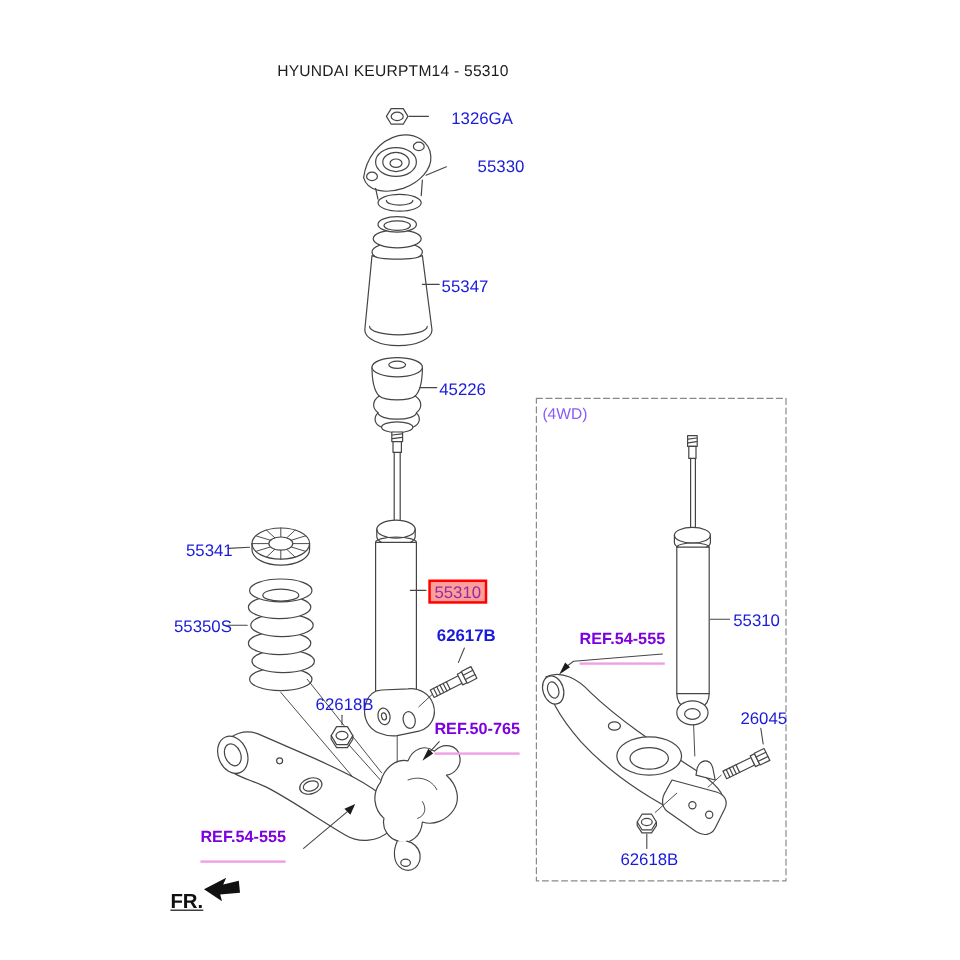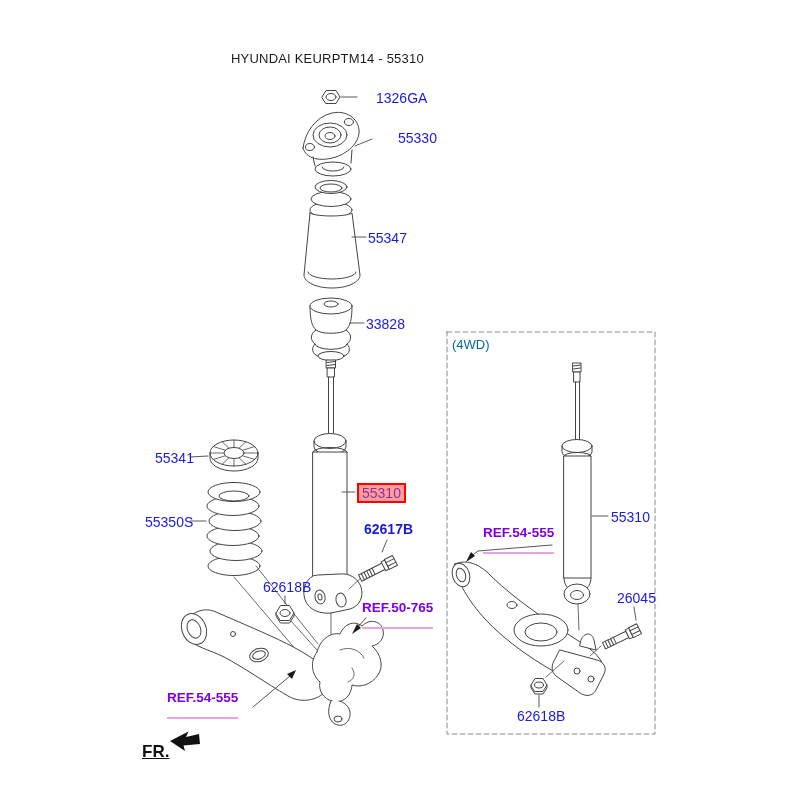"33828" div.lbl { text: 33828 -> 45226 }
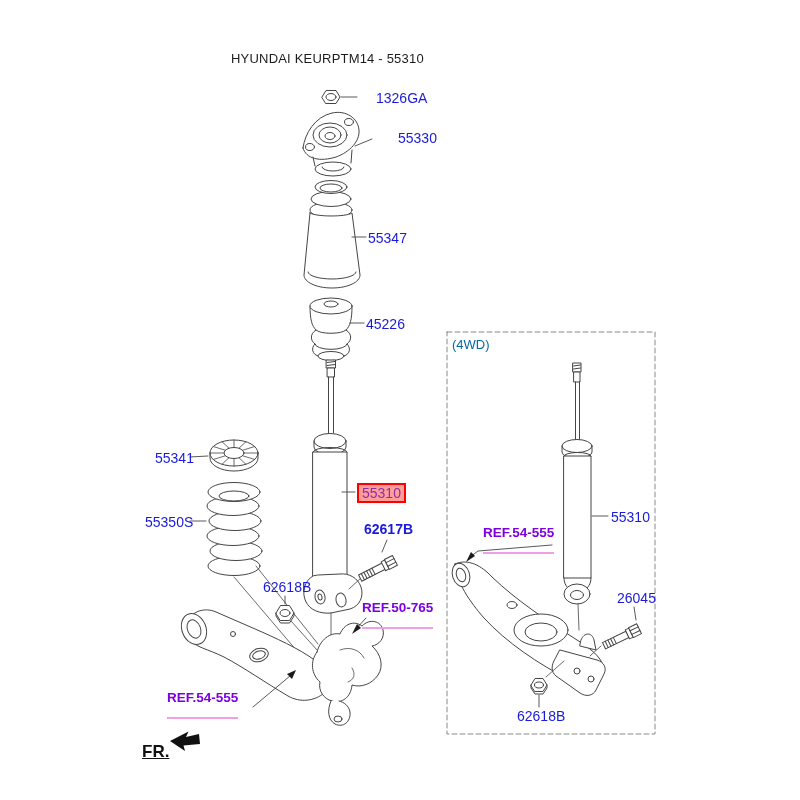"(4WD)" .caption { color: #0369a1 -> #8b5cf6 }
